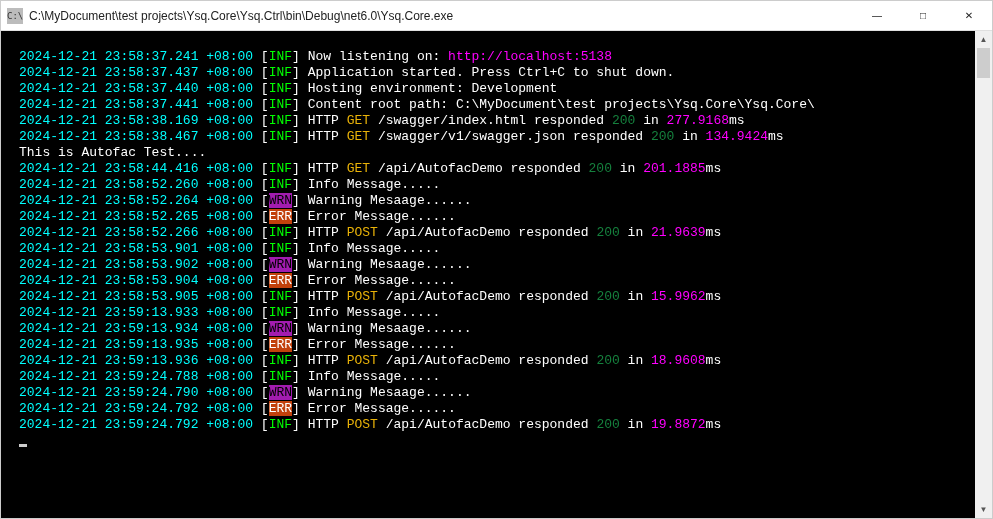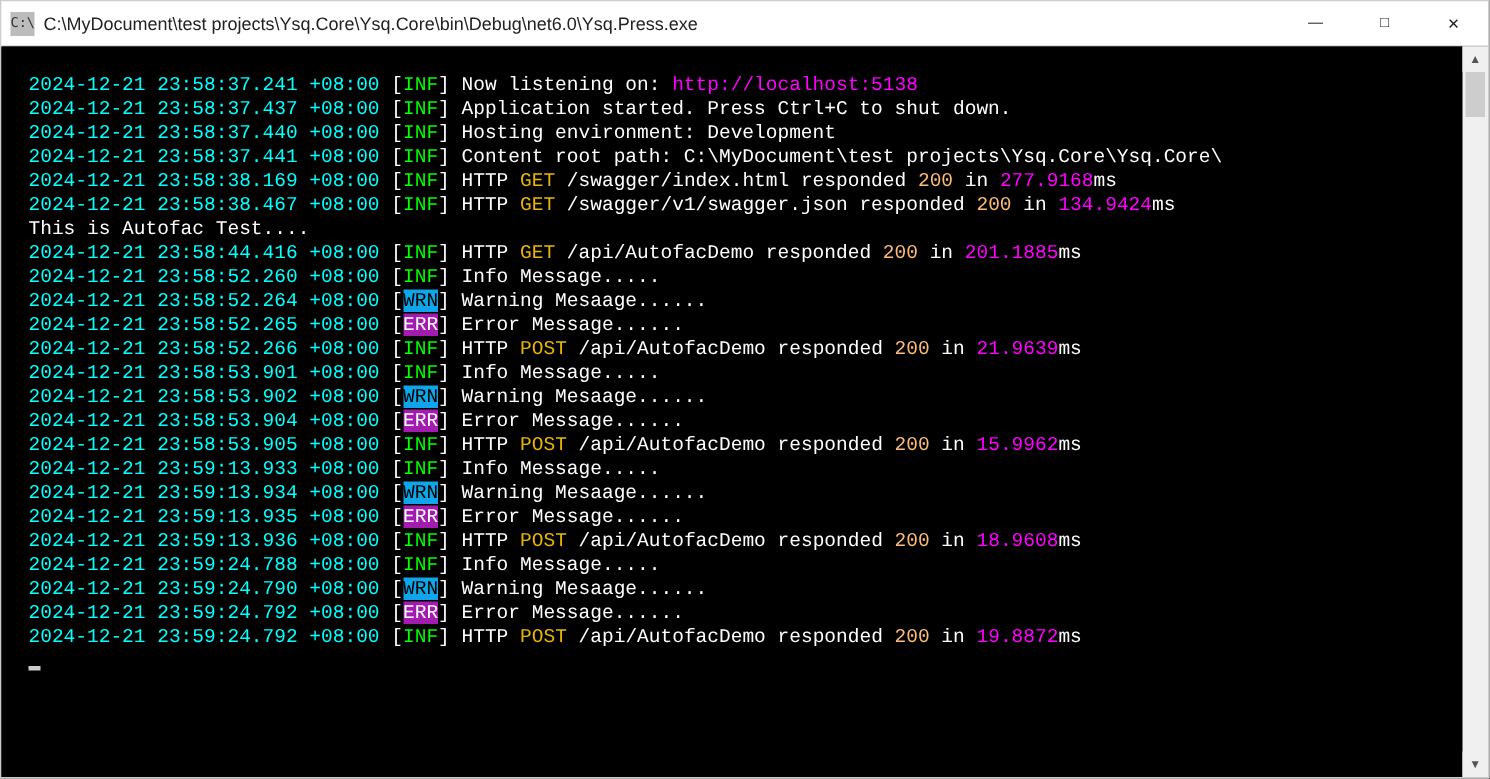"C:\MyDocument\test" div.titletext { text: Ysq.Core\bin\Debug\net6.0\Ysq.Press.exe -> Ysq.Ctrl\bin\Debug\net6.0\Ysq.Core.exe }
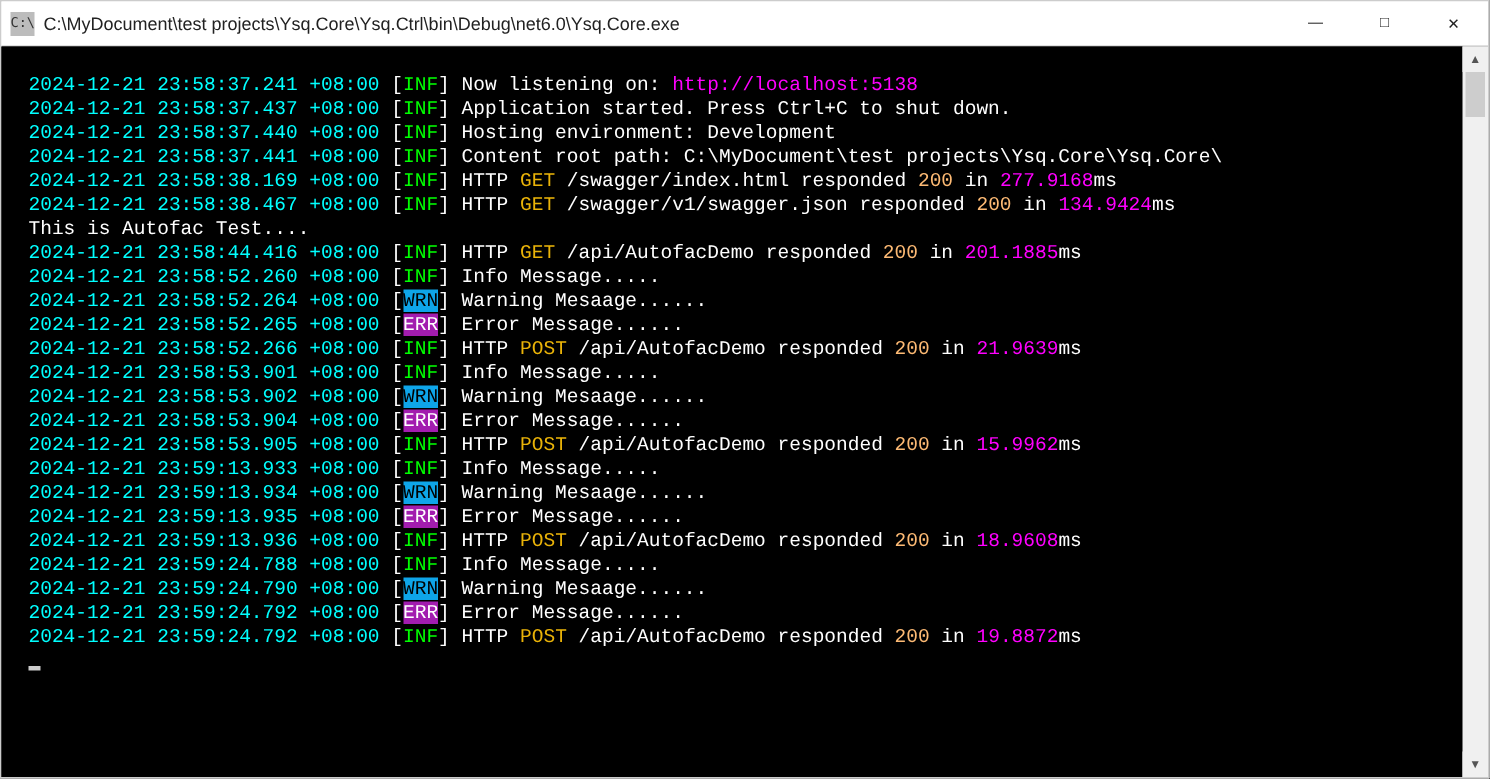"200" .green { color: #fdba74 -> #15803d }
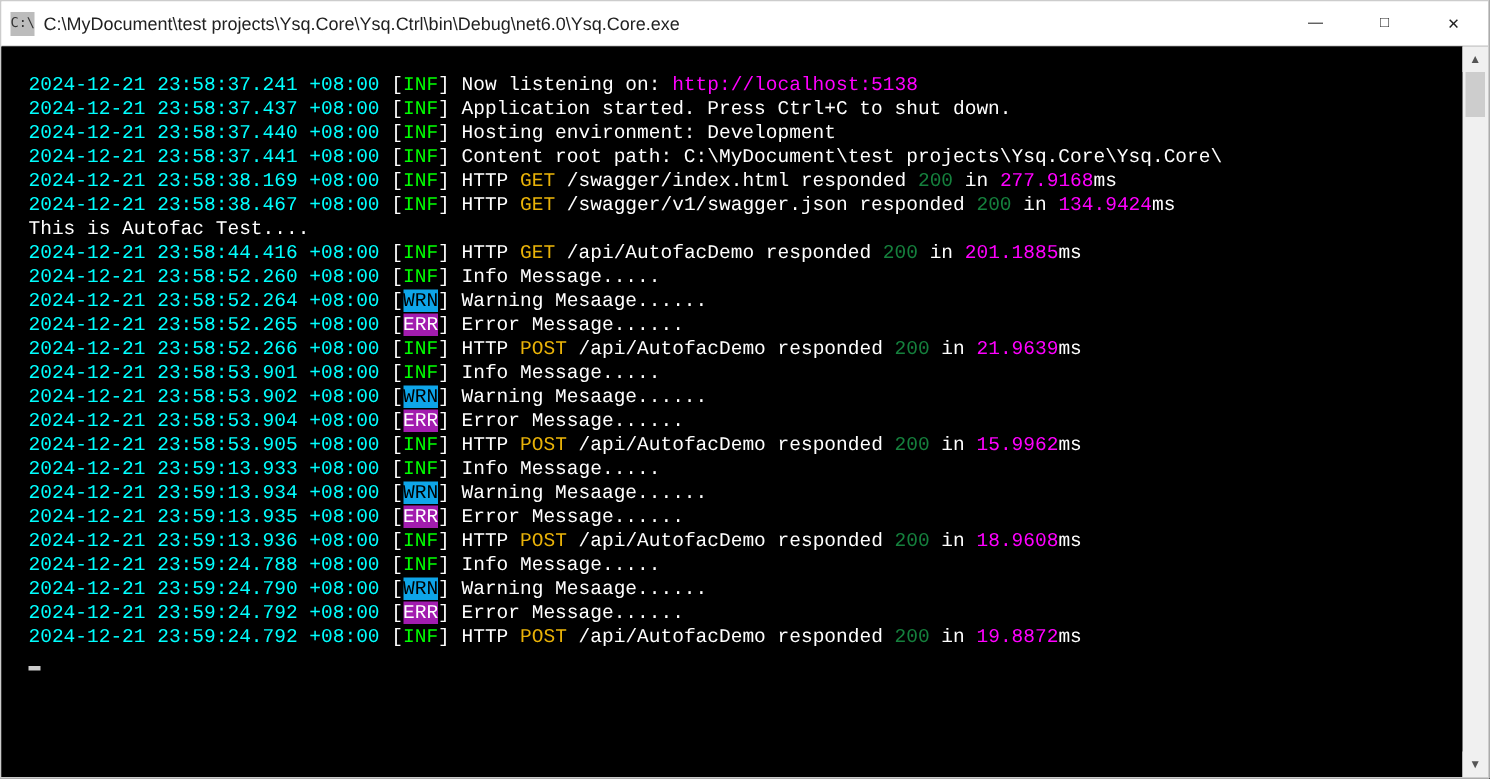"WRN" .lv-wrn { background: #0ea5e9 -> #a21caf }
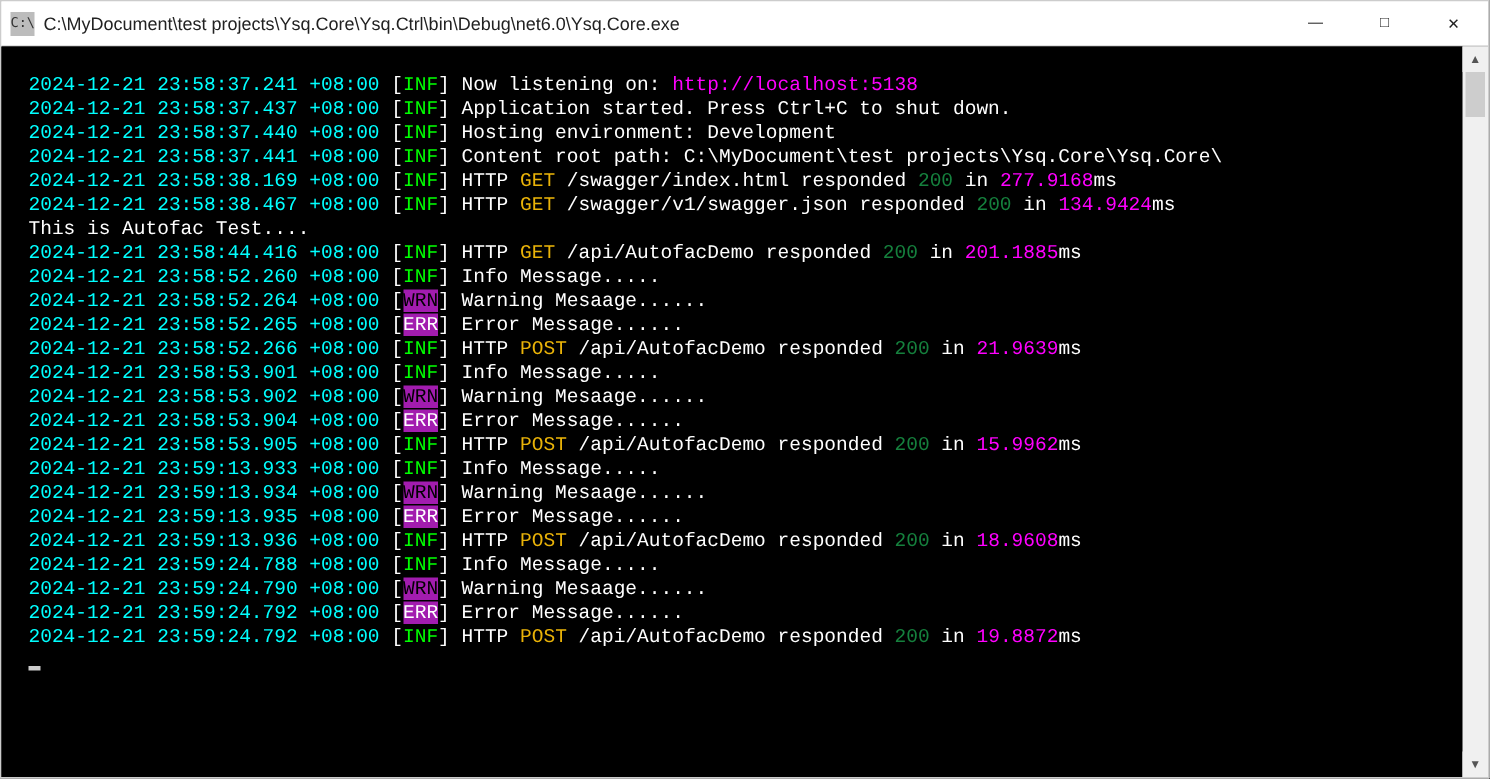"ERR" .lv-err { background: #a21caf -> #c2410c }
